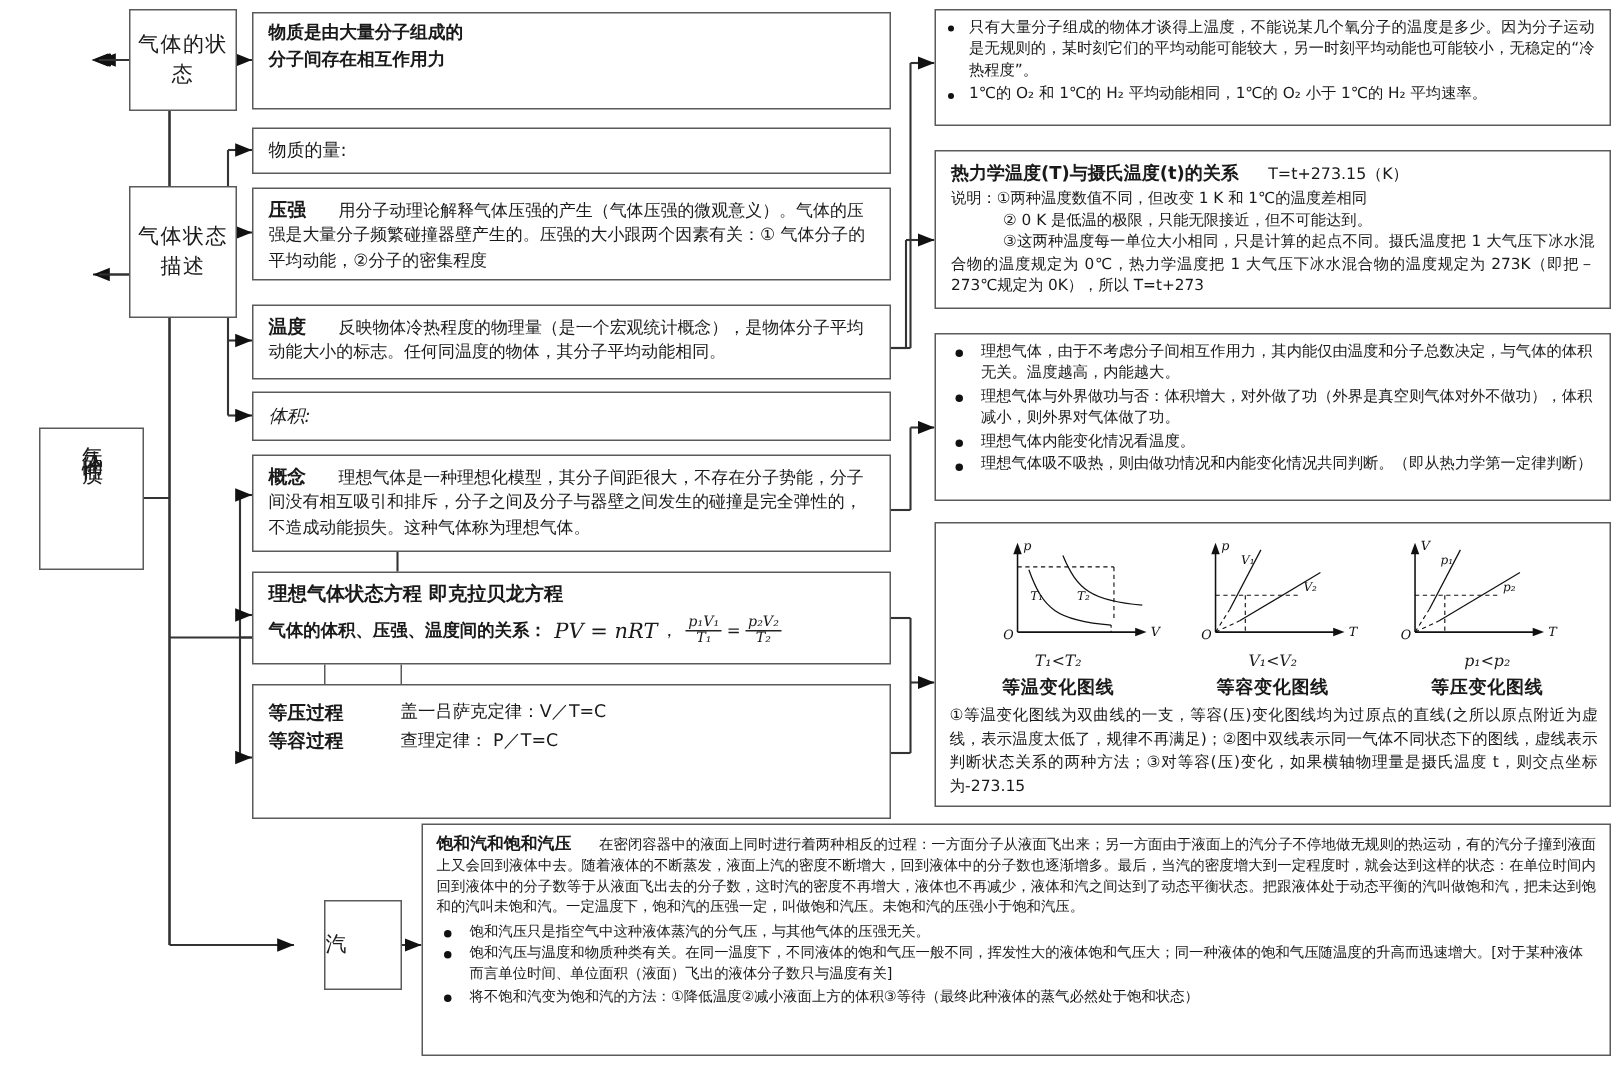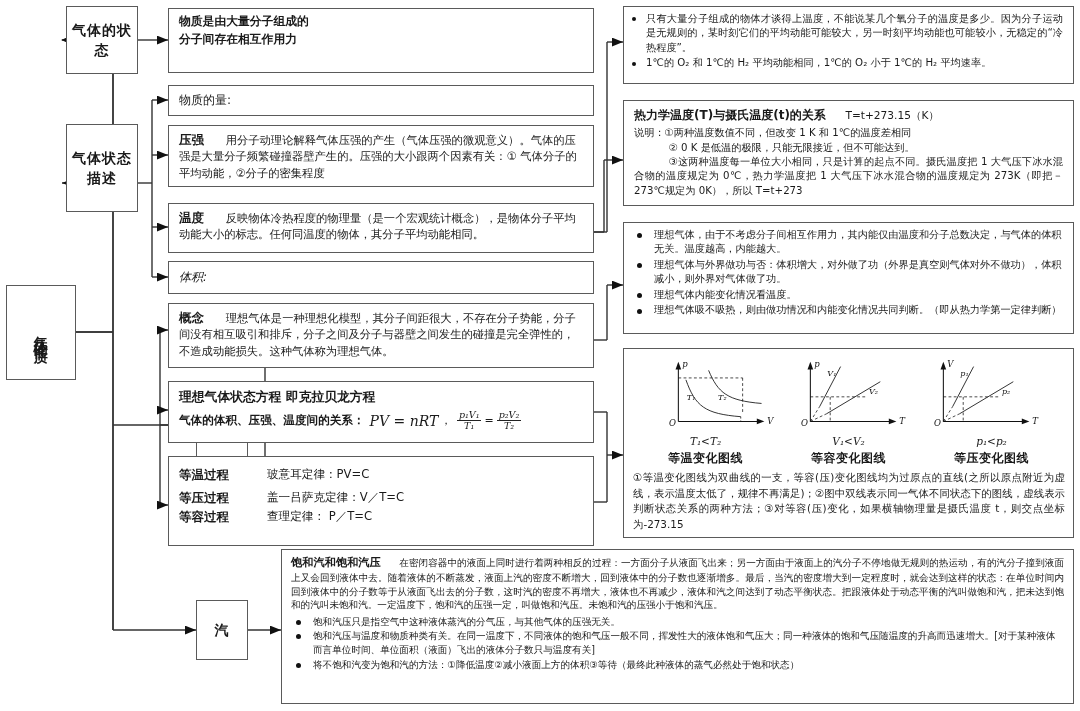"气体的状态" .node { font-weight: 700 -> 400; justify-content: center -> flex-start; margin-left: none -> 20px }
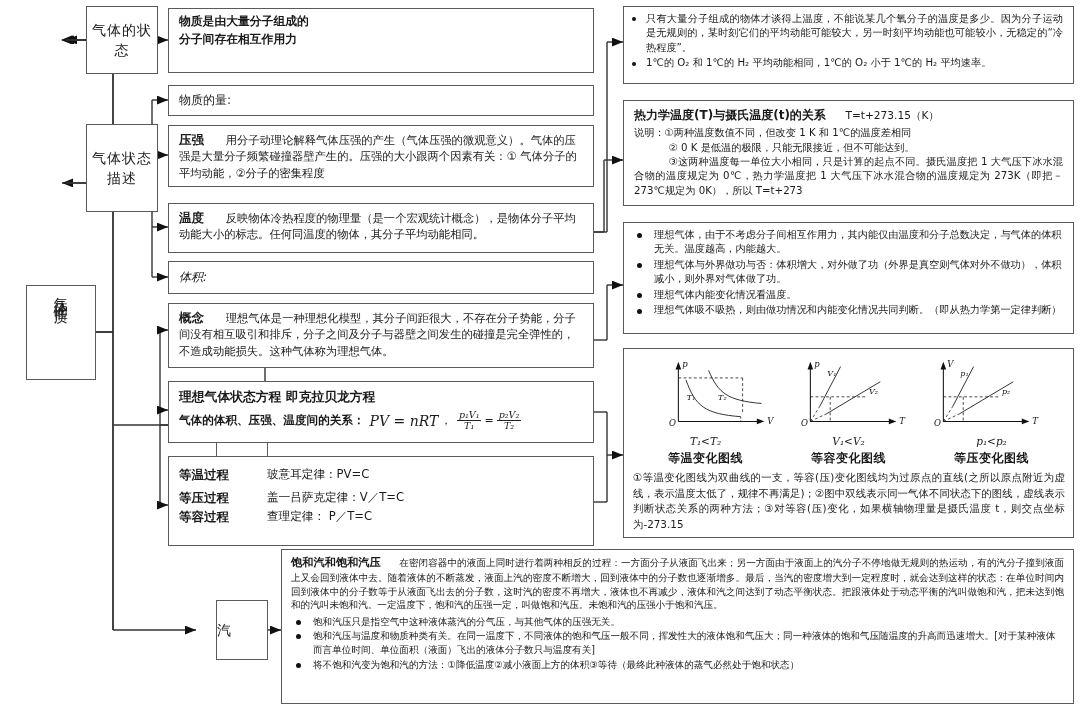"等温过程" div.lawrow { html: <div> <div>等温过程</div> <div>玻意耳定律：PV=C</div> </div> -> none }
